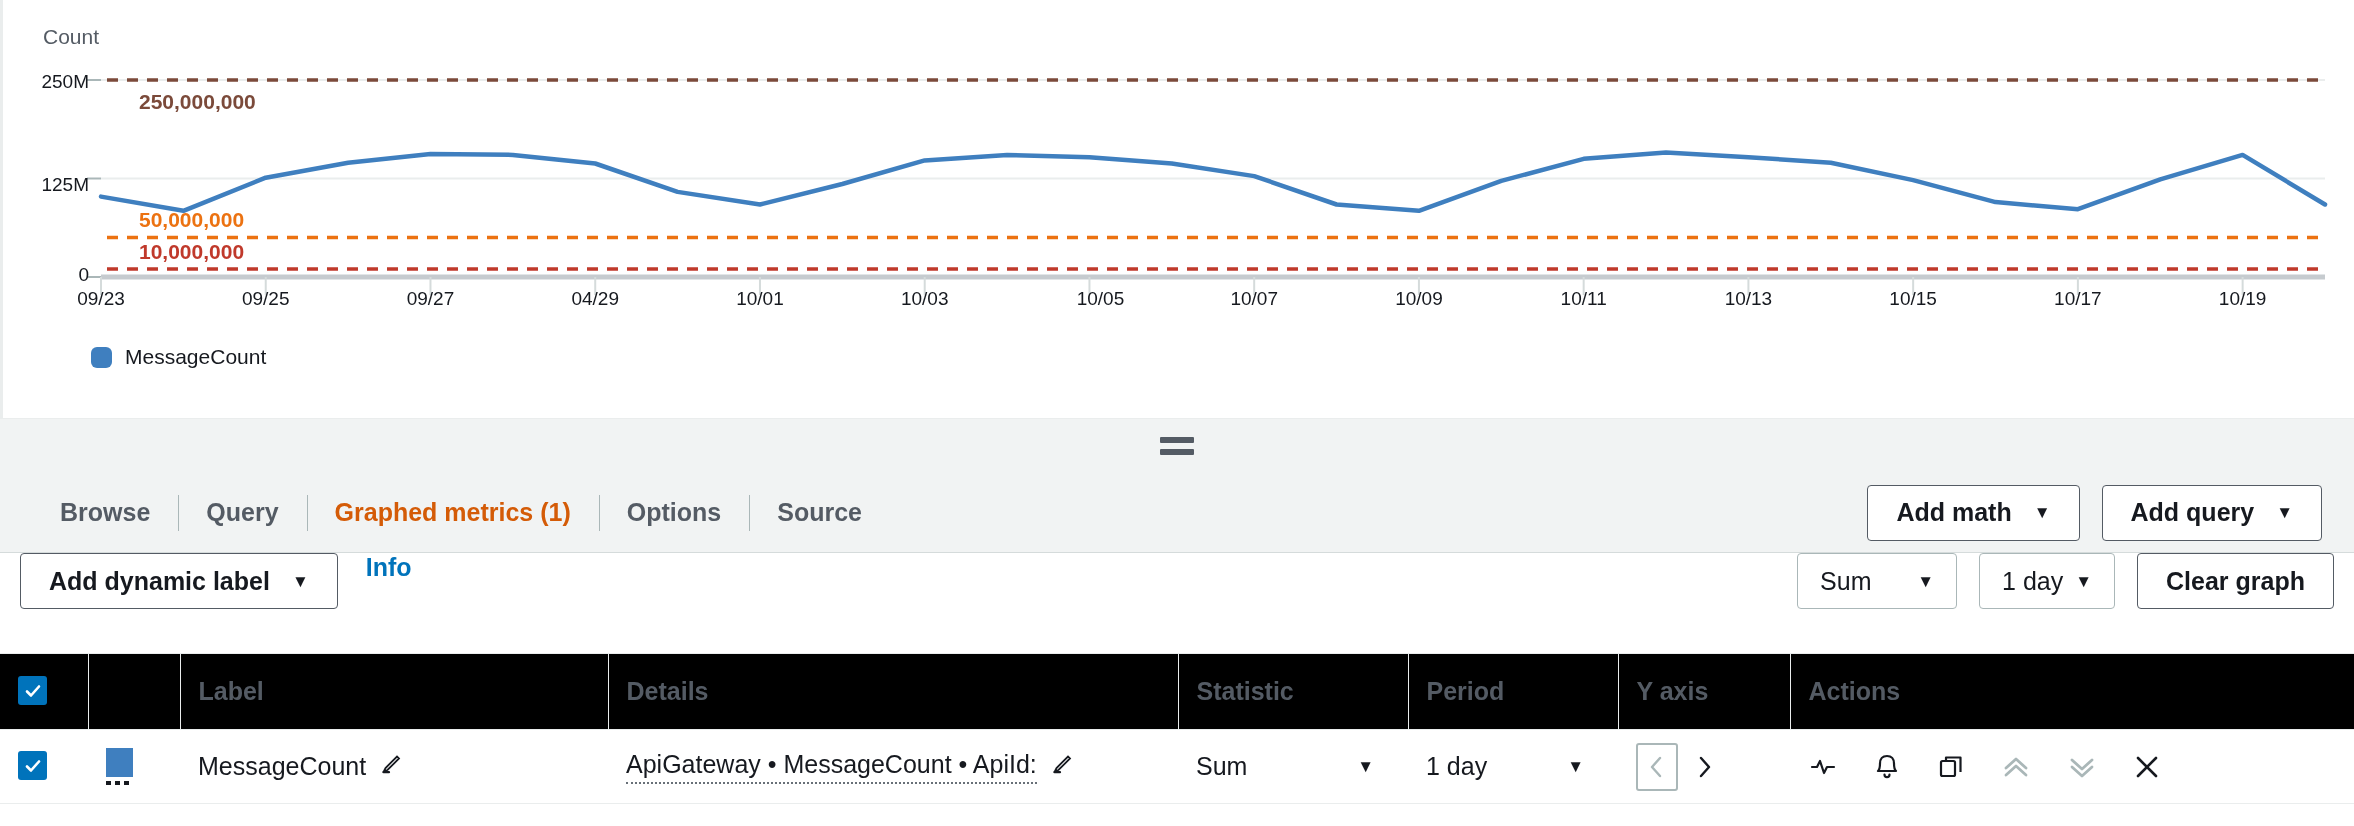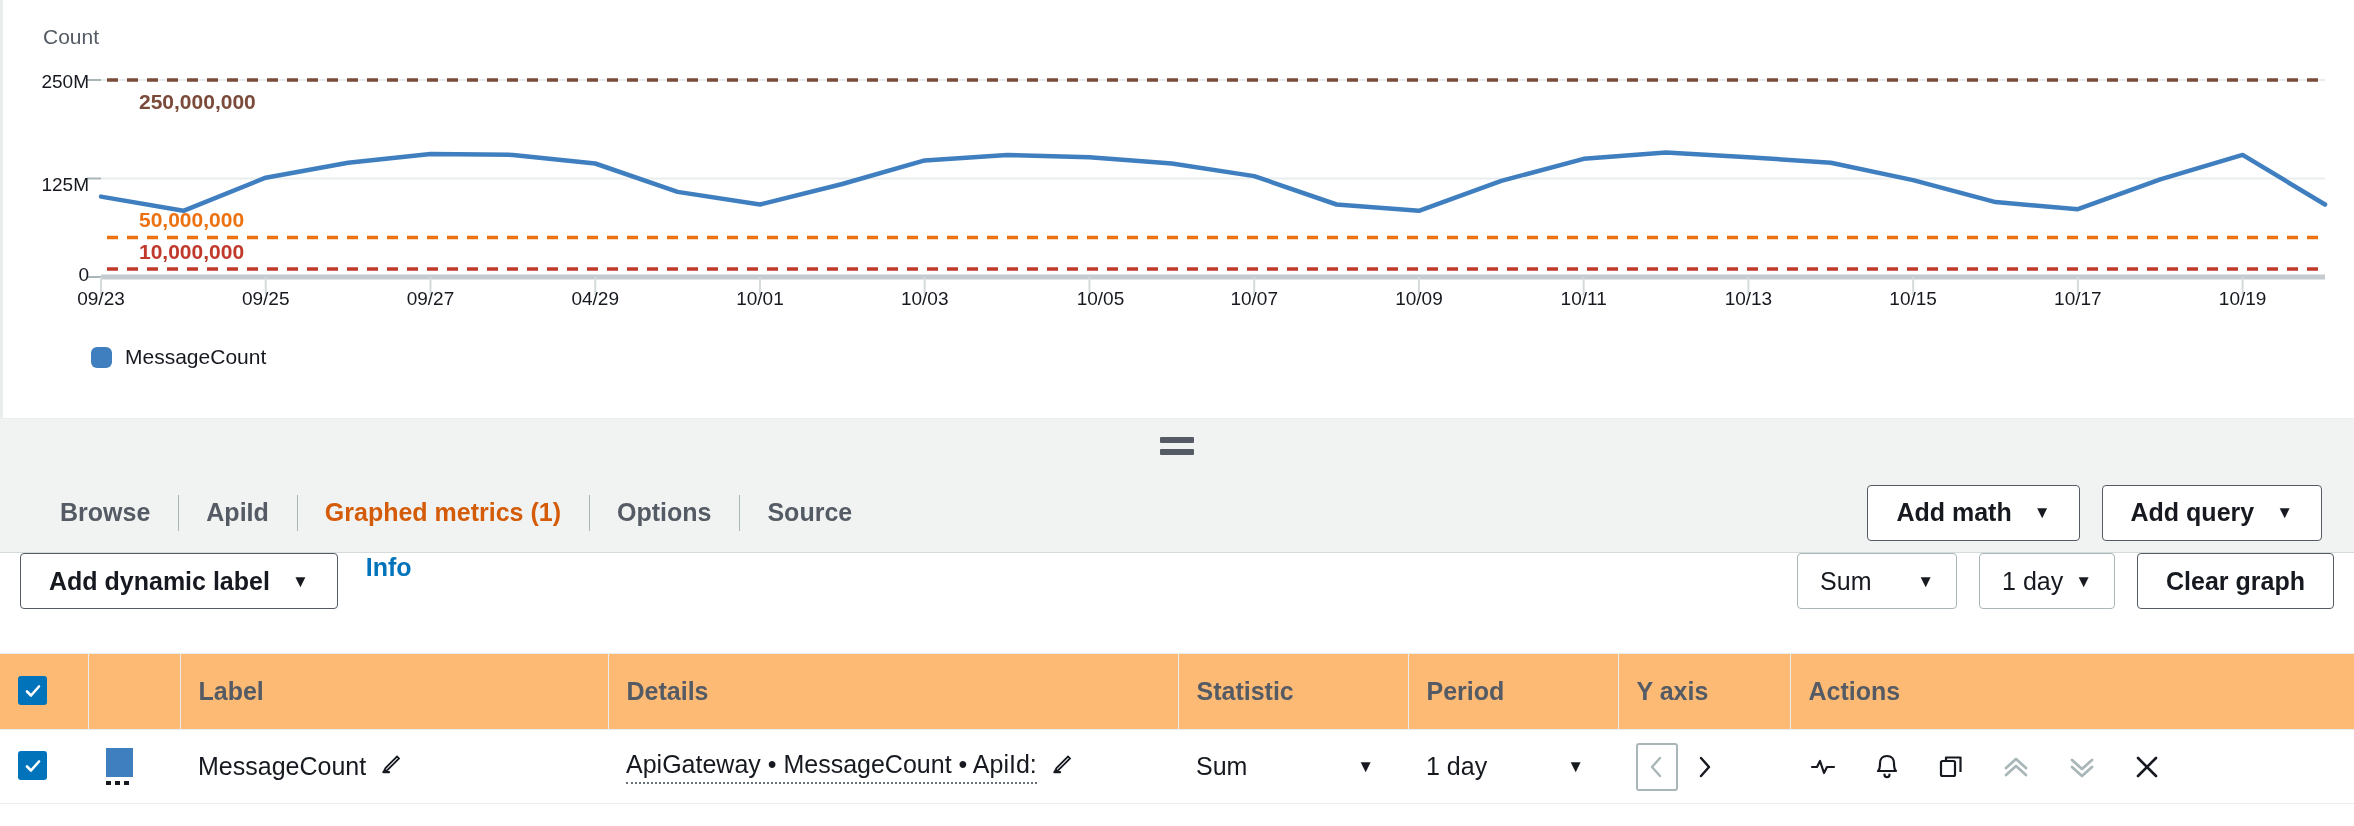"ApiId" span { text: ApiId -> Query }
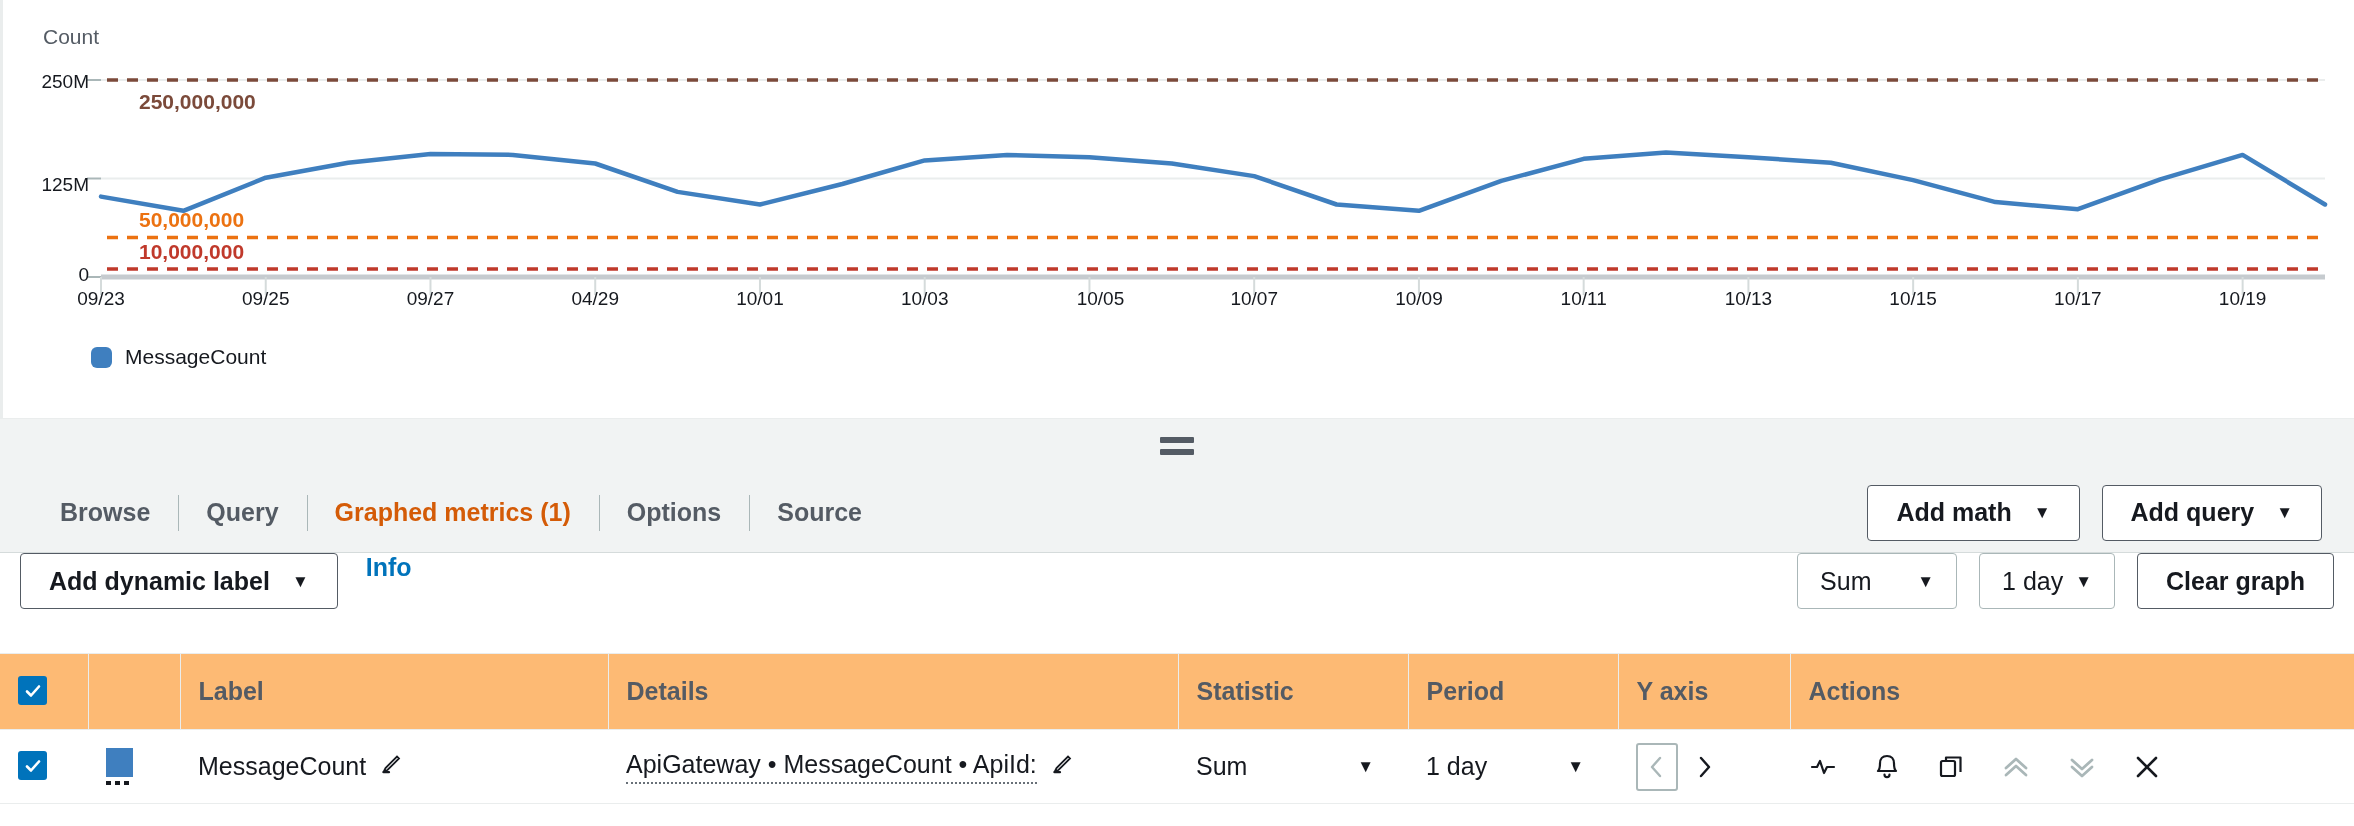"Label" .table thead th { background: #fdba74 -> #000000 }
